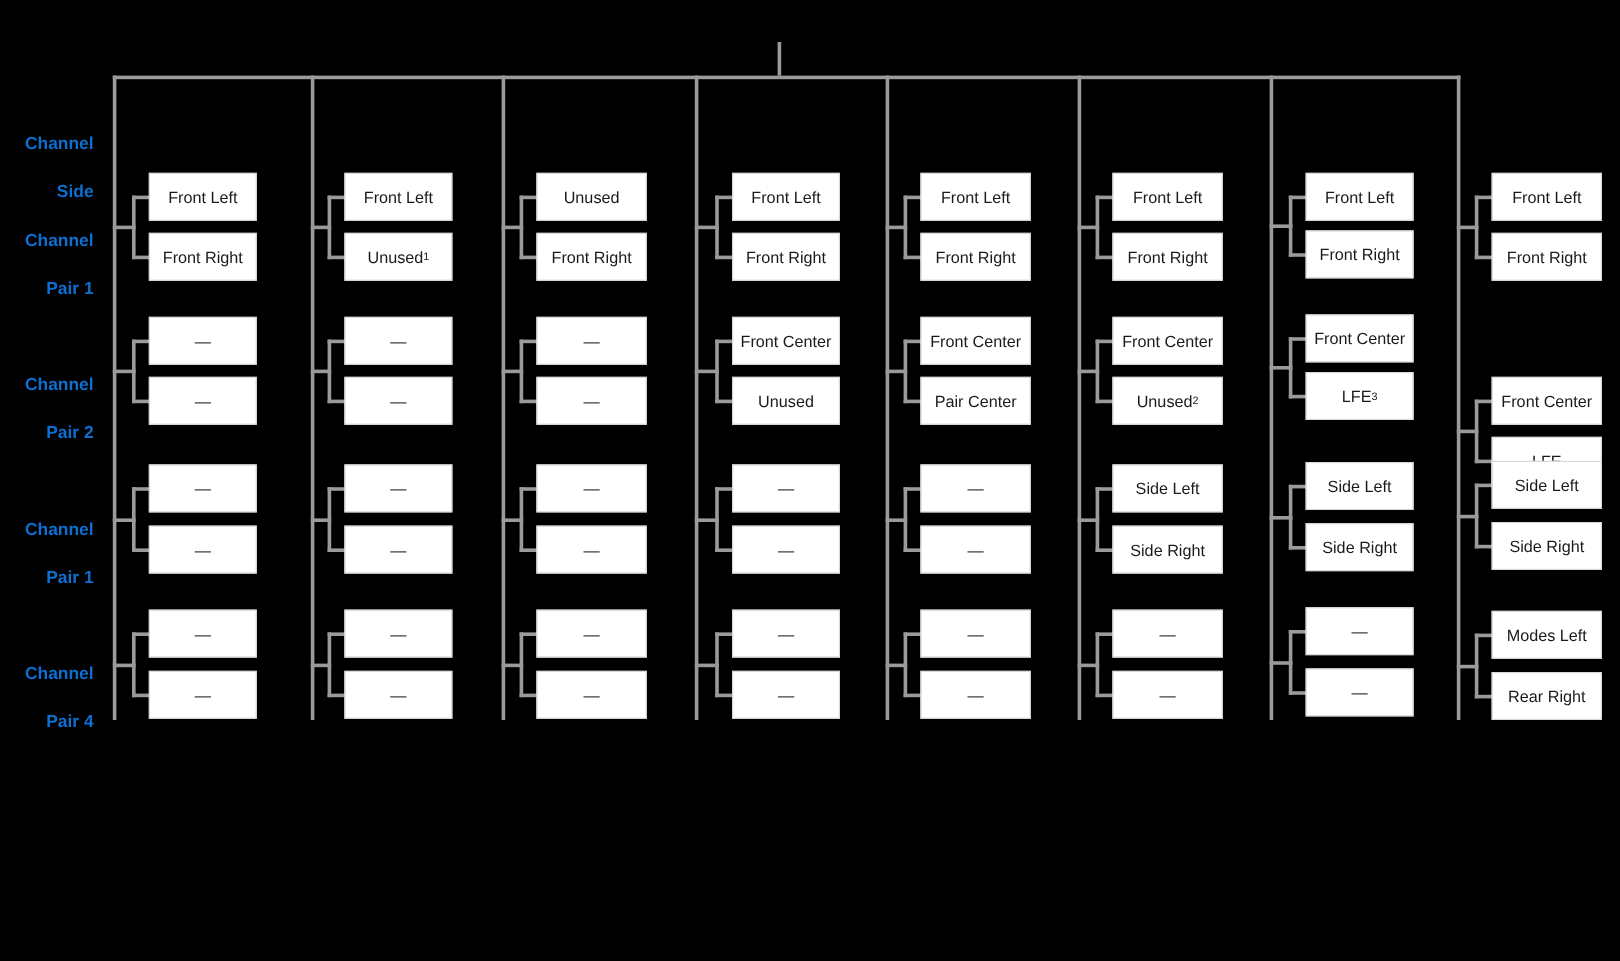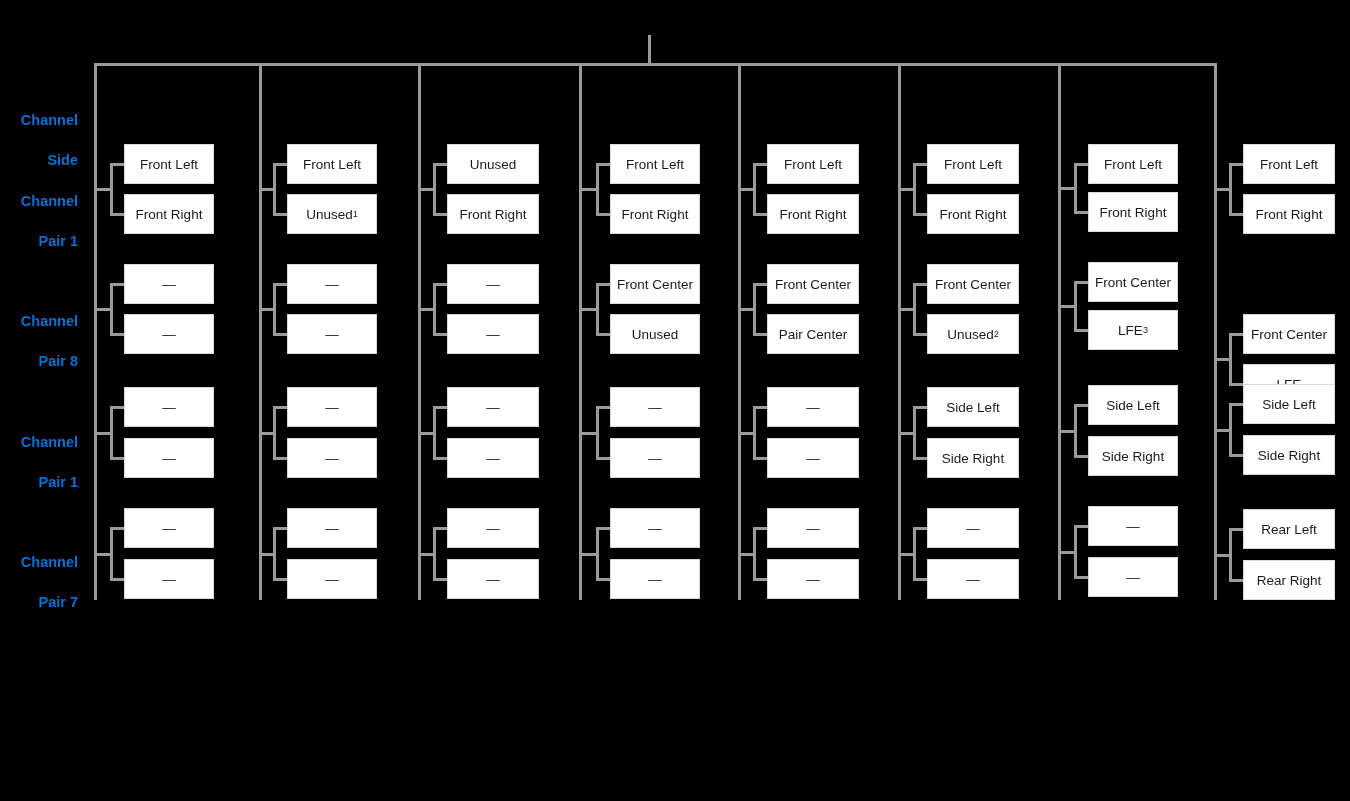"Pair 8" span { text: 8 -> 2 }
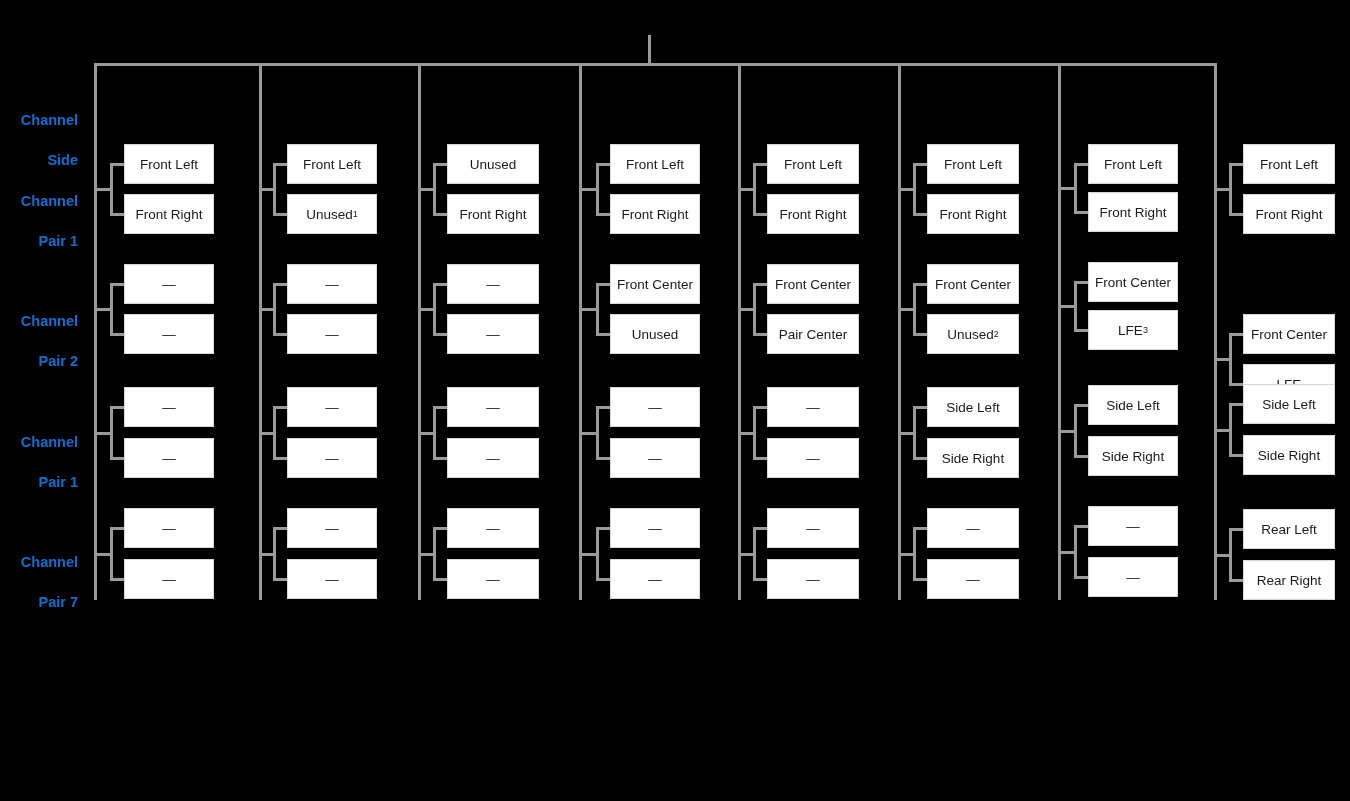"Rear Left" span { text: Rear -> Modes }
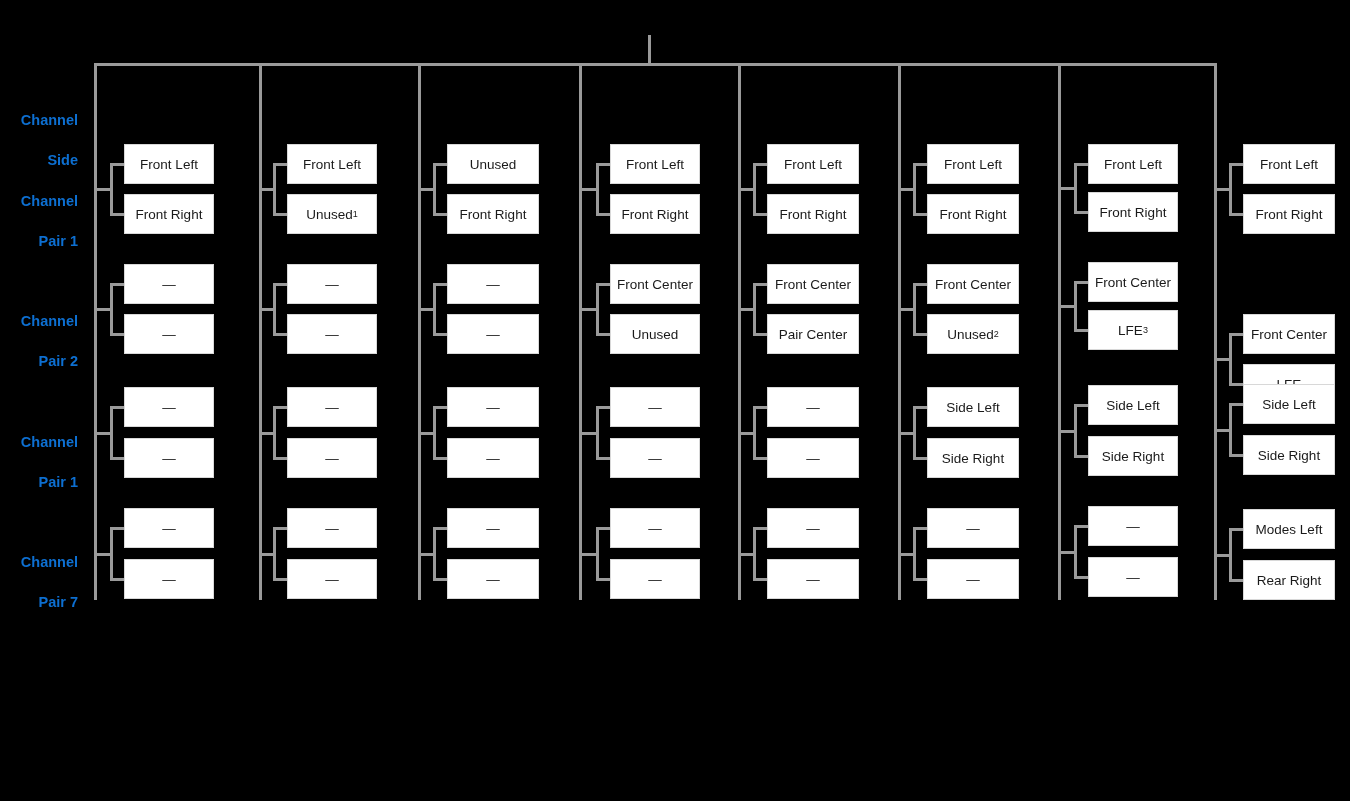"Pair 7" span { text: 7 -> 4 }
